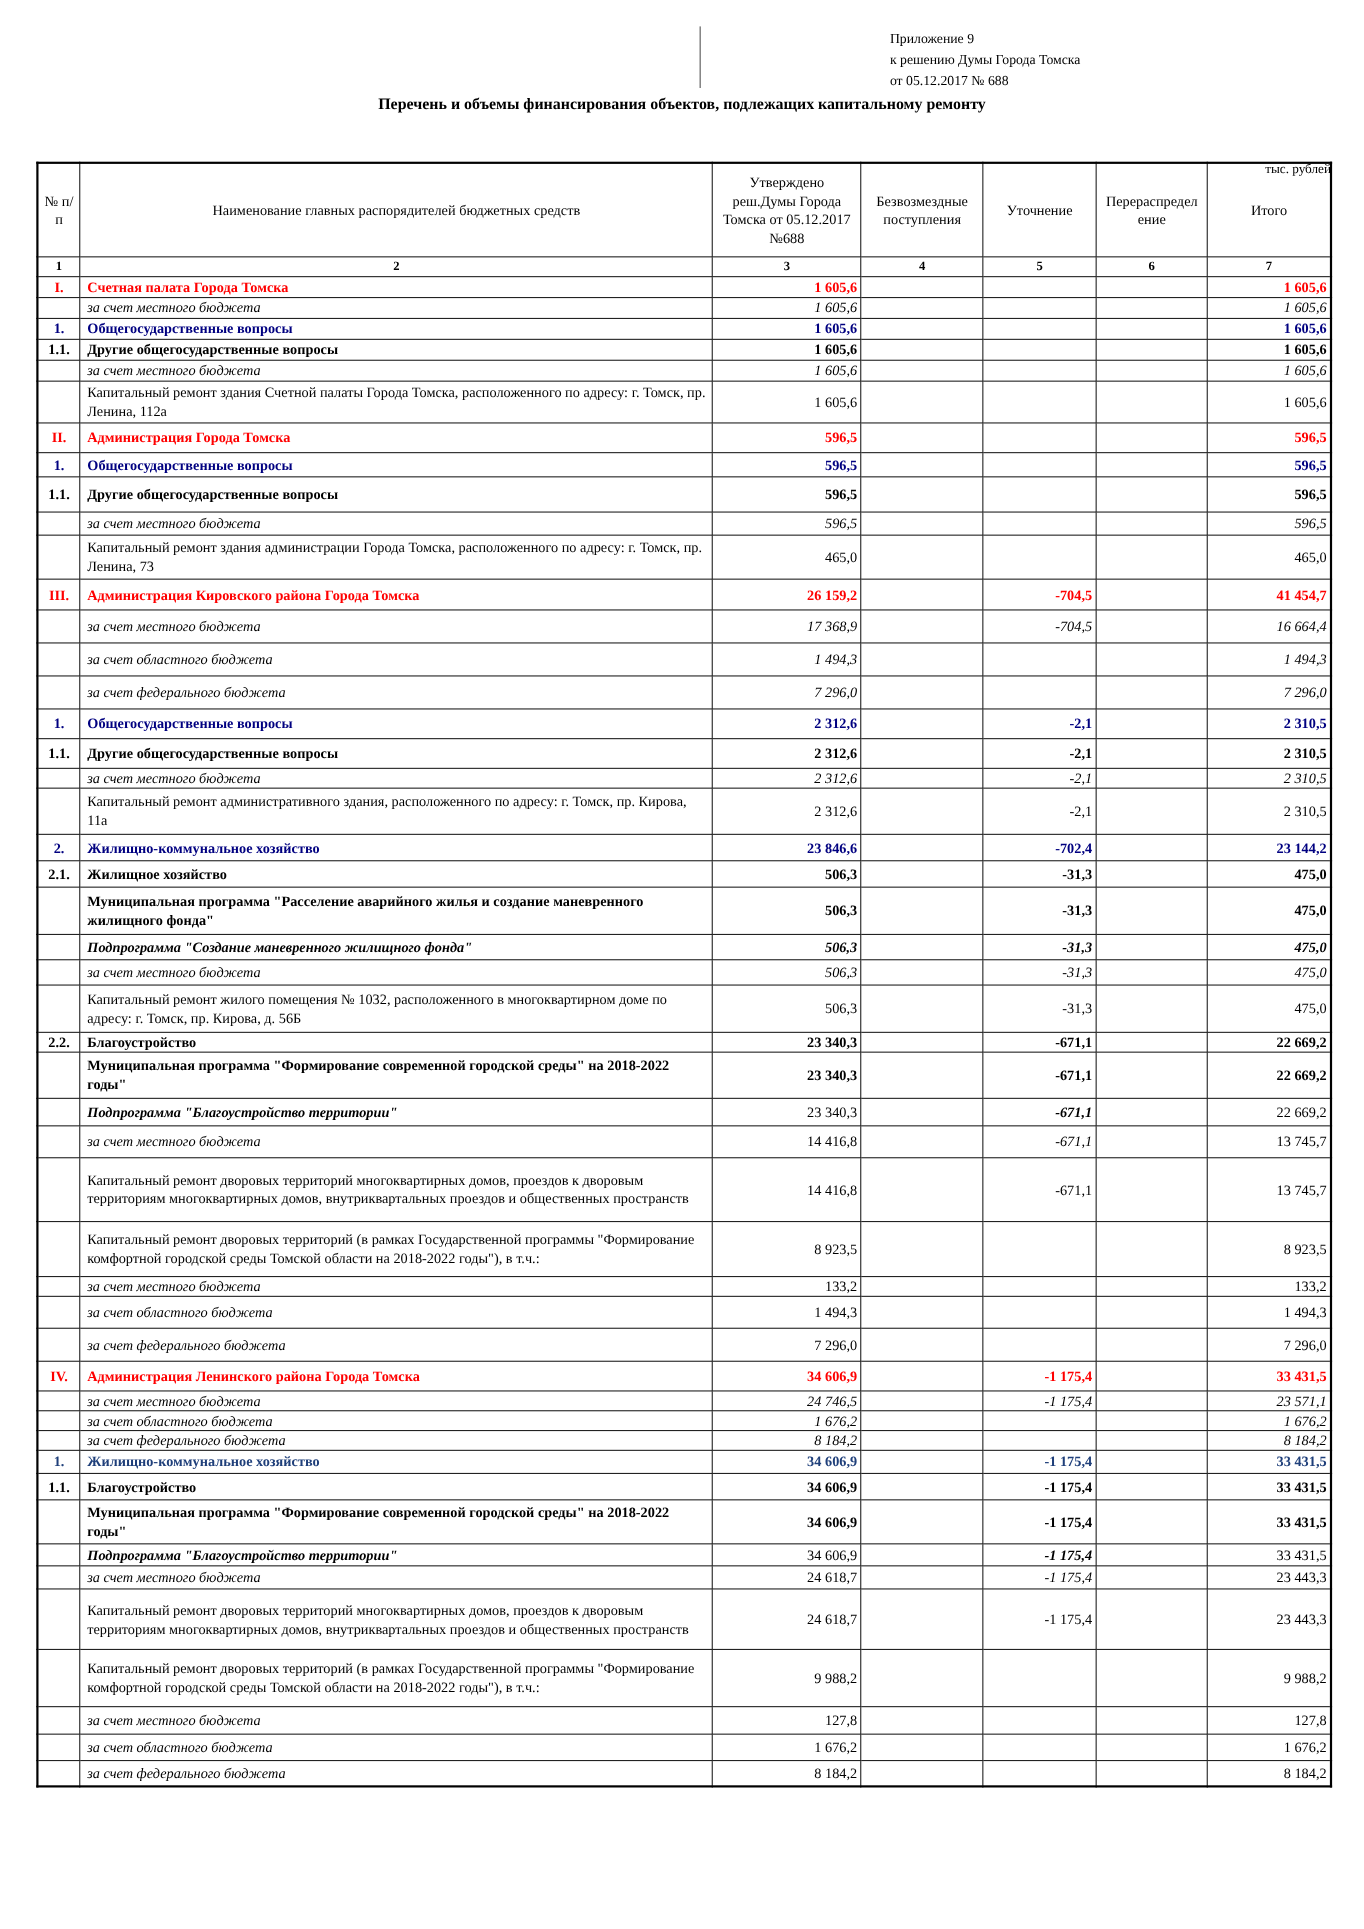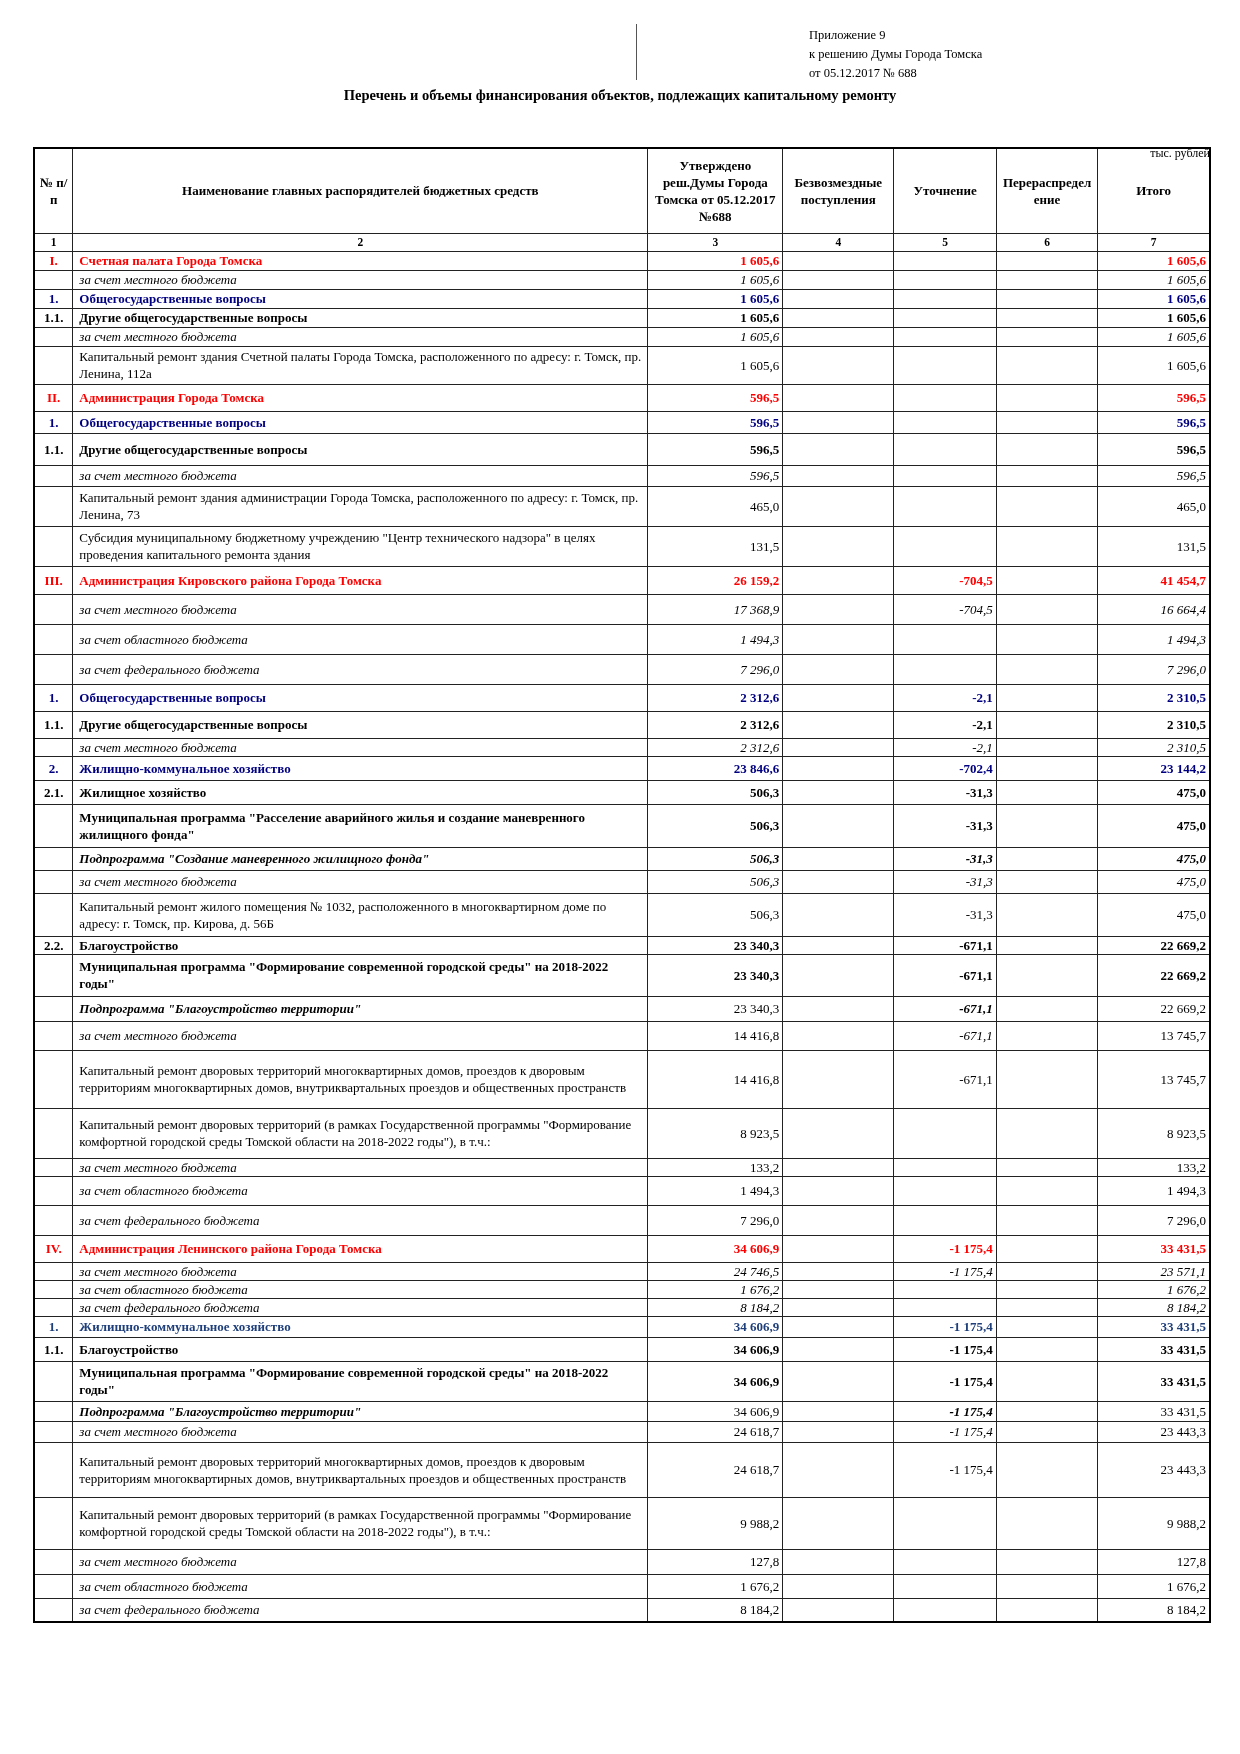"Утверждено реш.Думы Города Томска от" th { font-weight: bold -> normal }
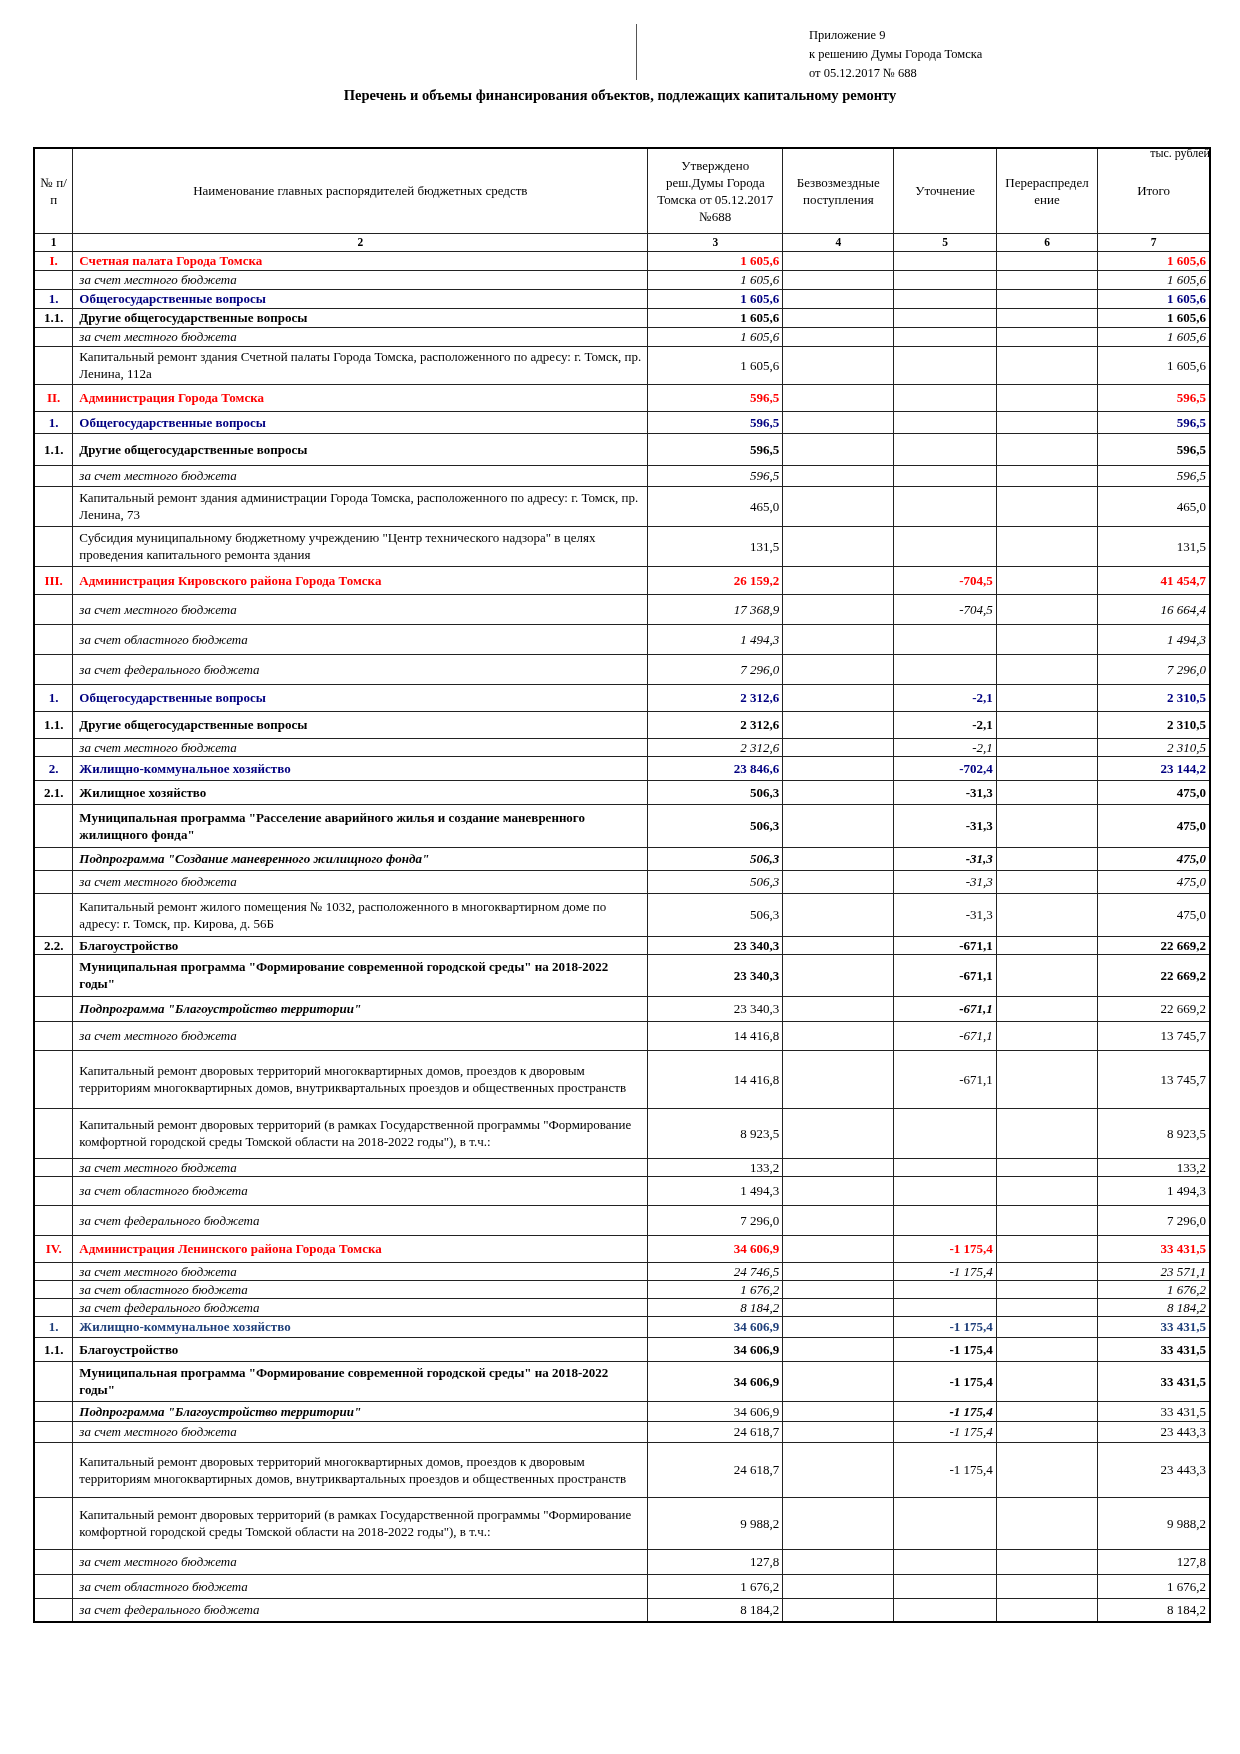"Субсидия муниципальному бюджетному" tr.lvl-item { html: <tr> <td></td> <td>Субсидия муниципальному бюджетному учреждению "Центр технического надзора" в целях проведения капитального ремонта здания</td> <td>131,5</td> <td></td> <td></td> <td></td> <td>131,5</td> </tr> -> none }
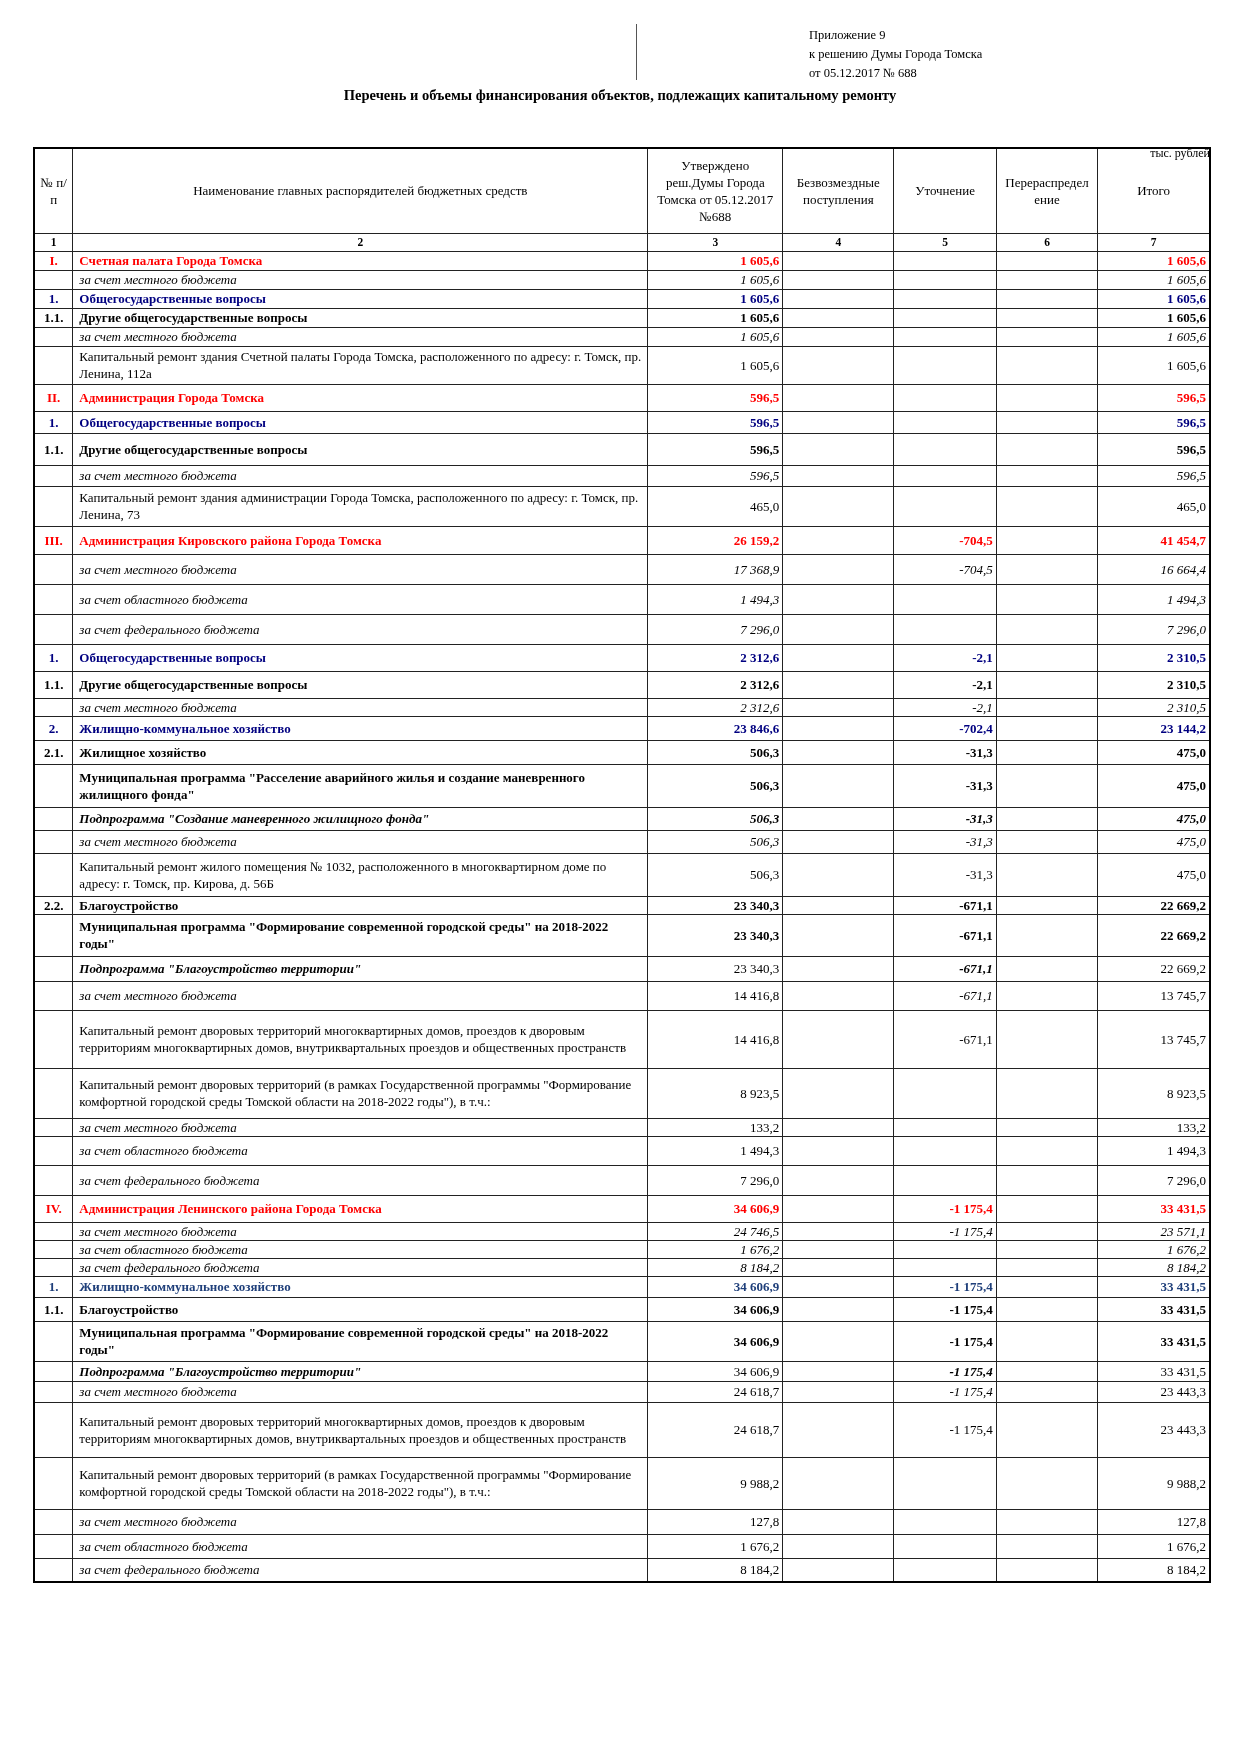"Капитальный ремонт административного" tr.lvl-item { html: none -> <tr> <td></td> <td>Капитальный ремонт административного здания, расположенного по адресу: г. Томск, пр. Кирова, 11а</td> <td>2 312,6</td> <td></td> <td>-2,1</td> <td></td> <td>2 310,5</td> </tr> }
